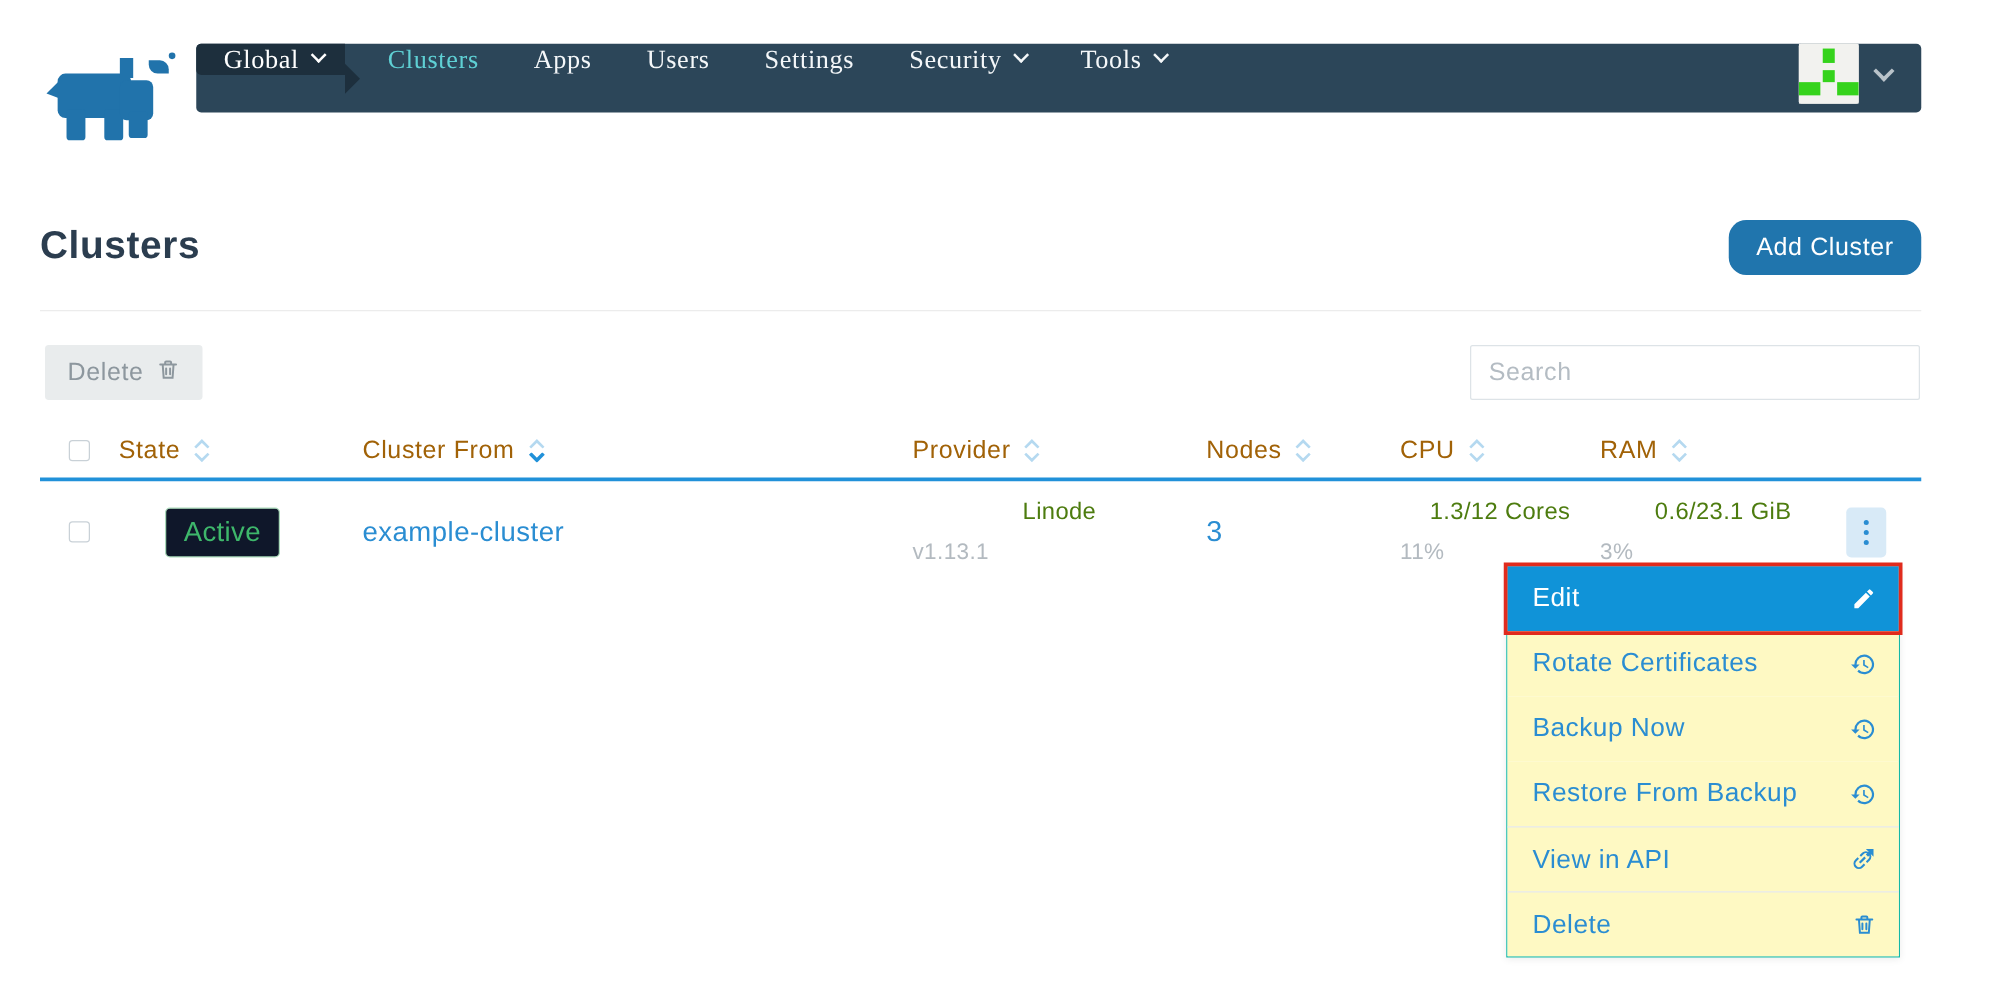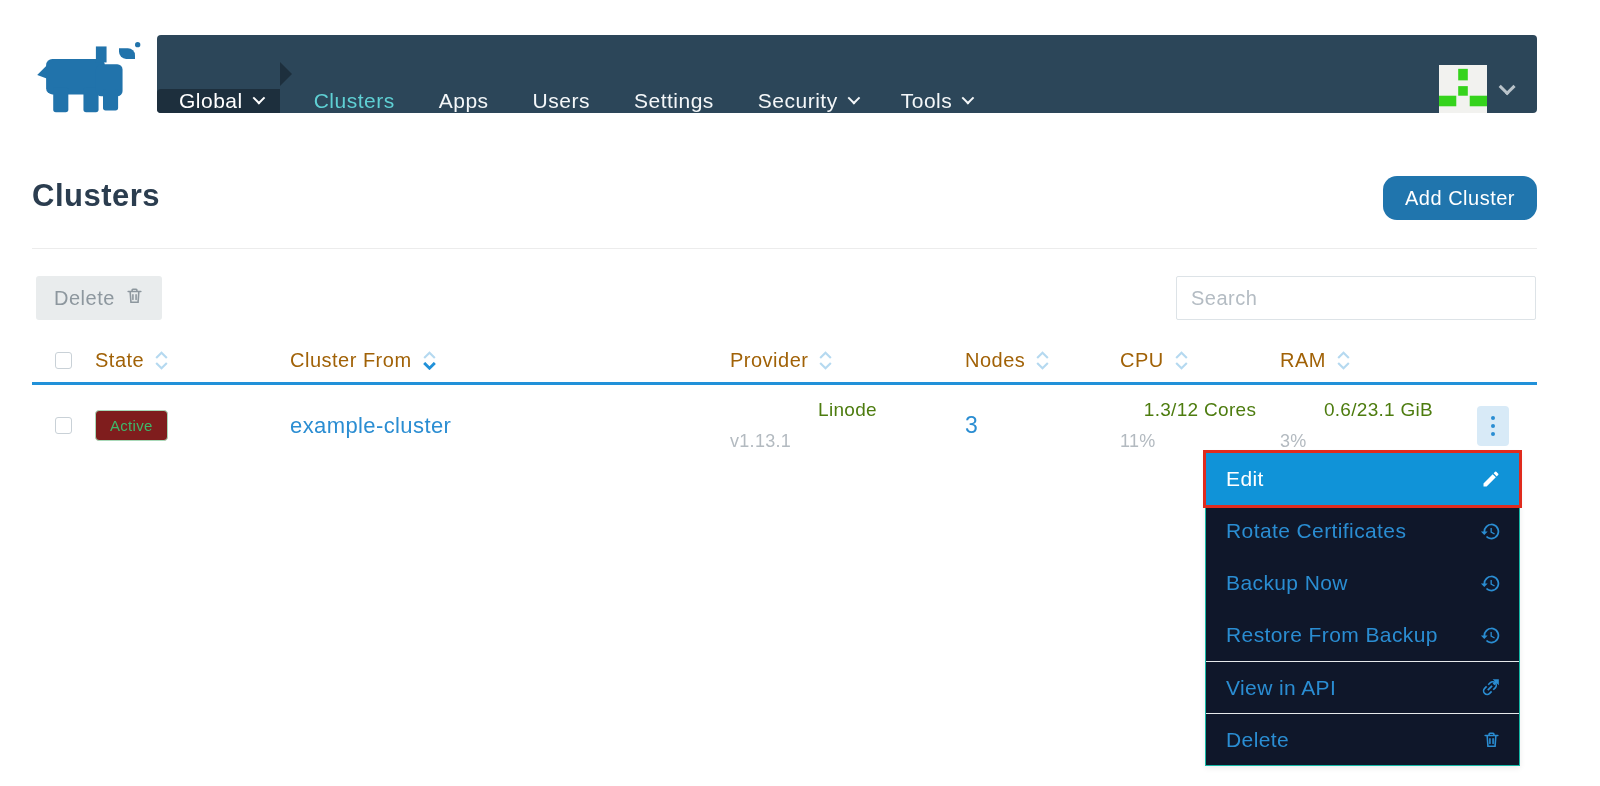"Global" .navbar { align-items: flex-end -> flex-start; font-family: none -> Liberation Serif, serif; height: 78px -> 55px }
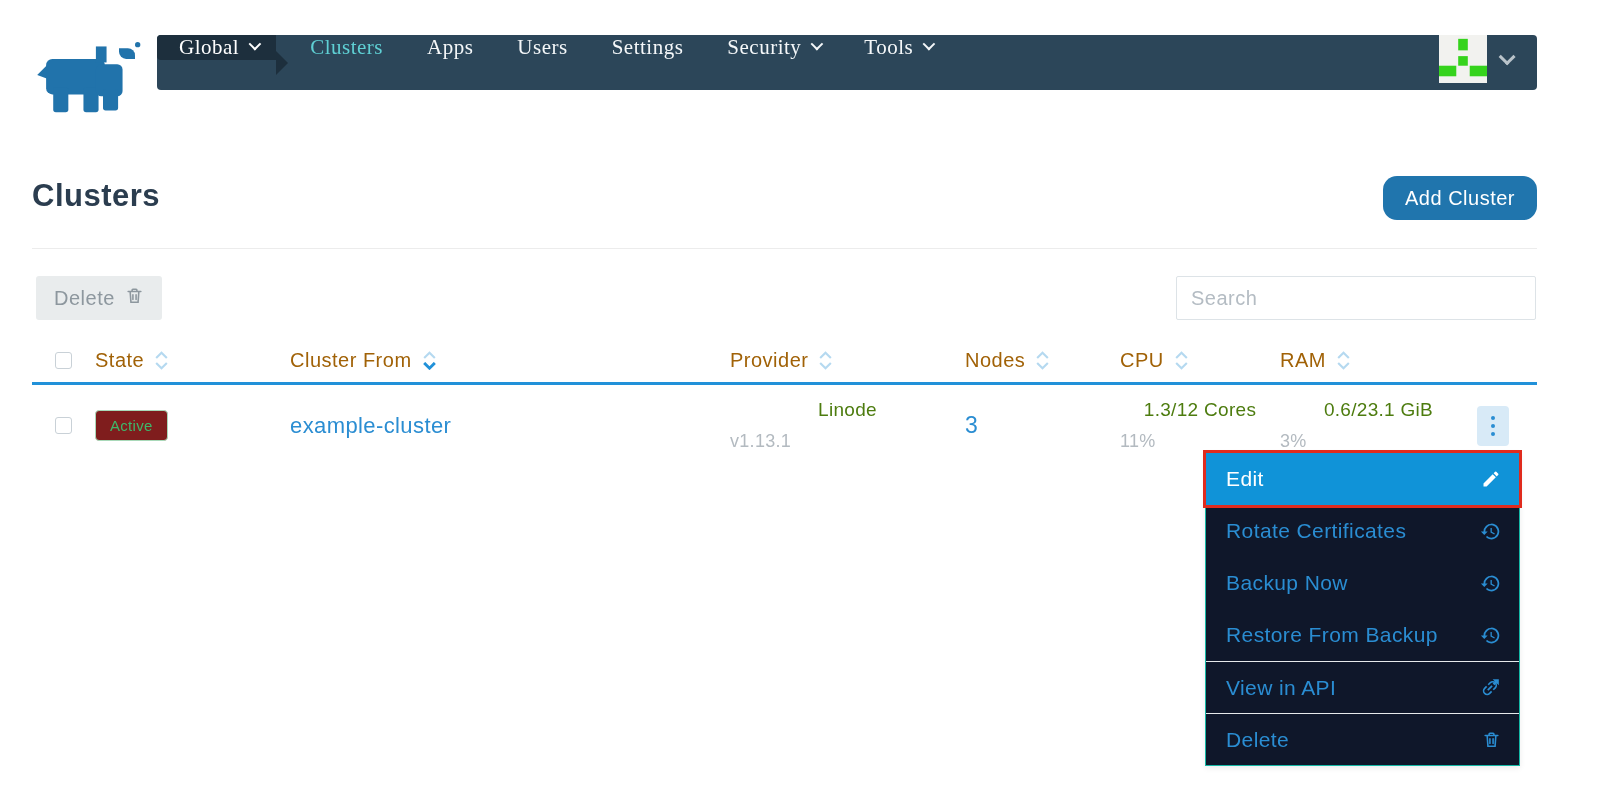"Active" .badge-active { background: #7f1d1d -> #0f172a; font-size: 15px -> 22px; margin-left: none -> 37px }
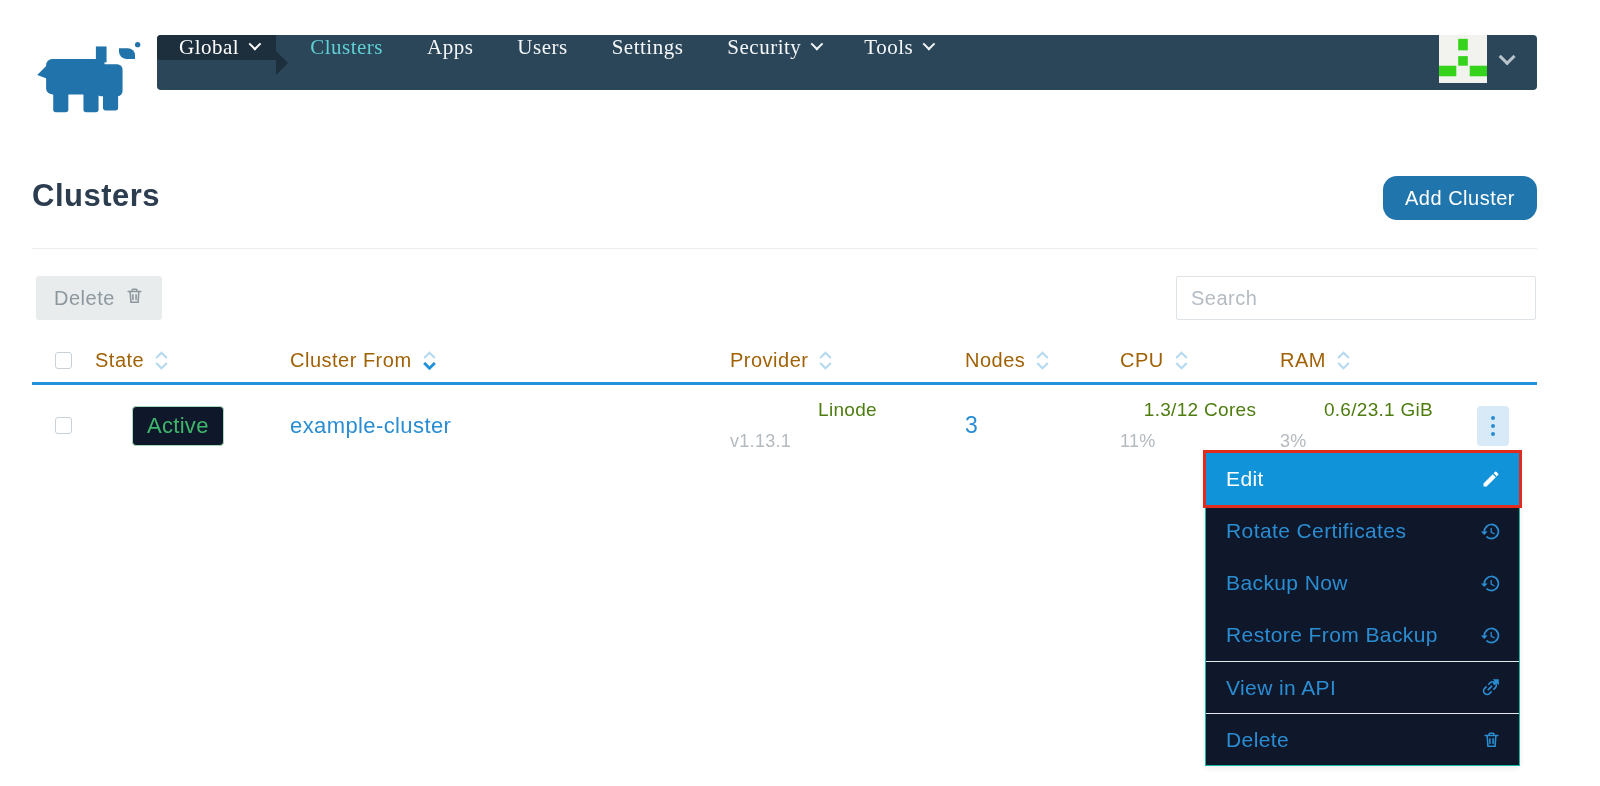"Rotate Certificates" .menu-item { background: #0f172a -> #fef9c3 }
